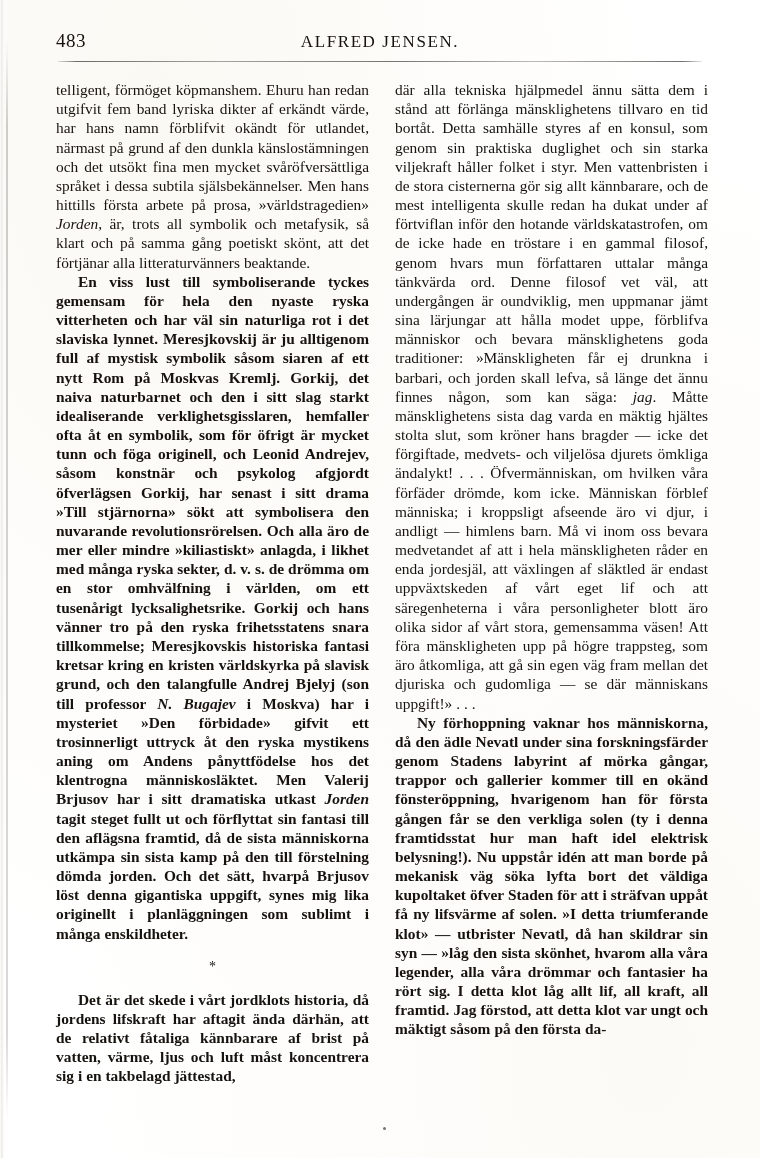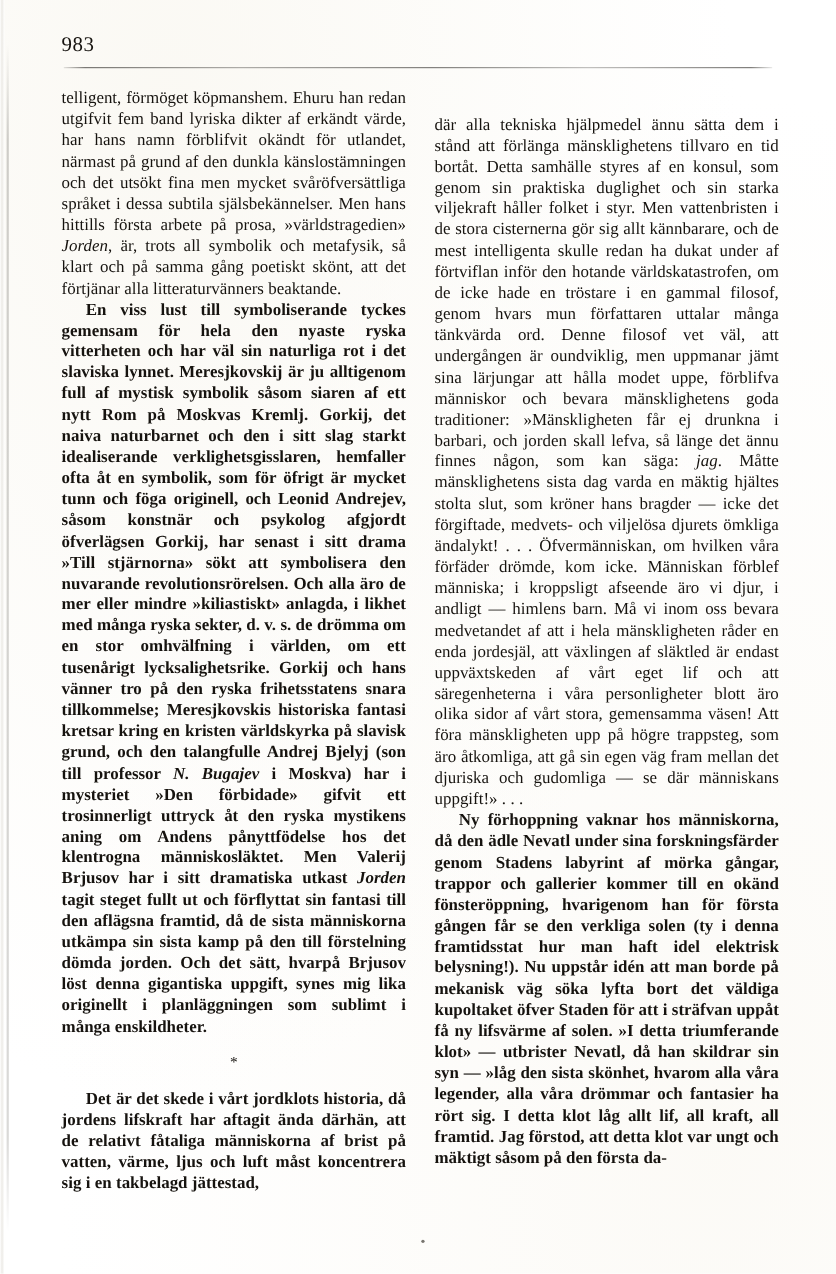"983" div.folio { text: 983 -> 483 }
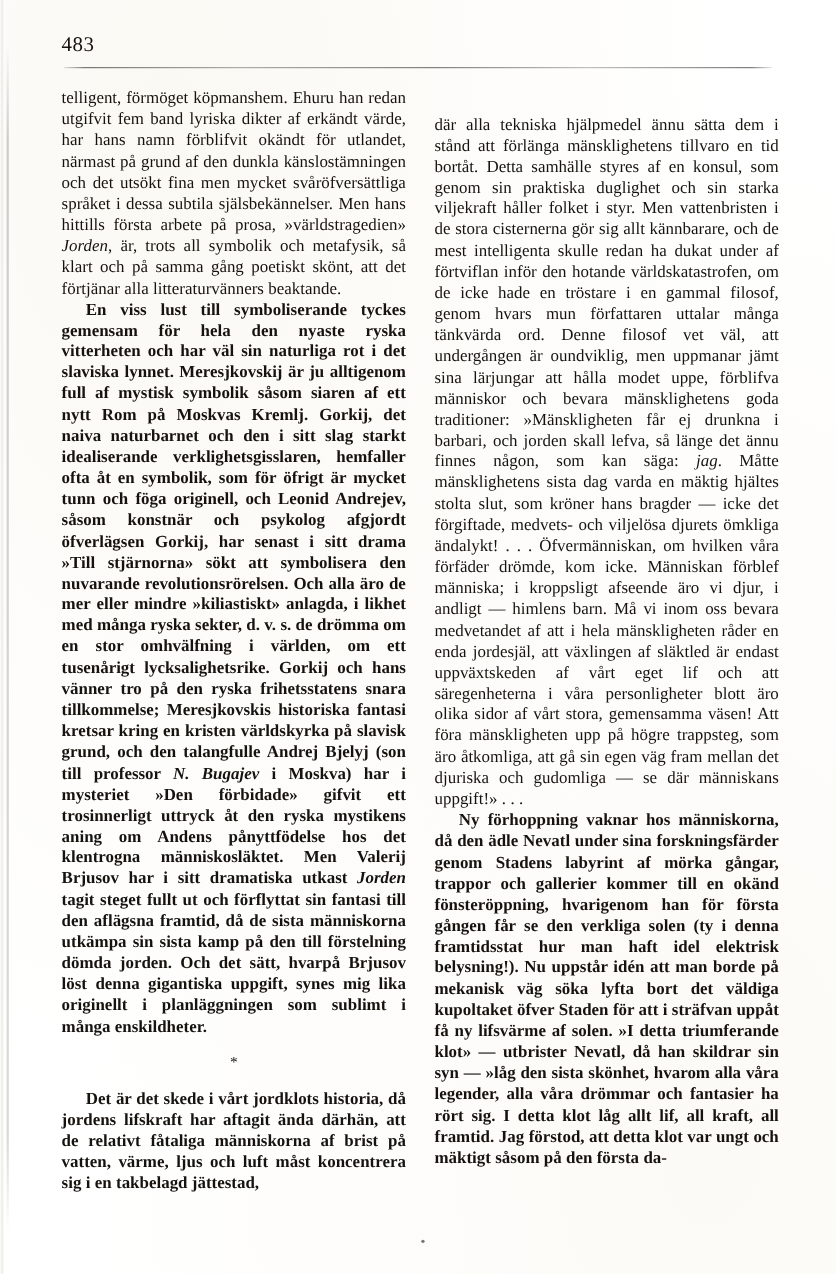"ALFRED JENSEN." div.head-title { html: none -> <div>ALFRED JENSEN.</div> }
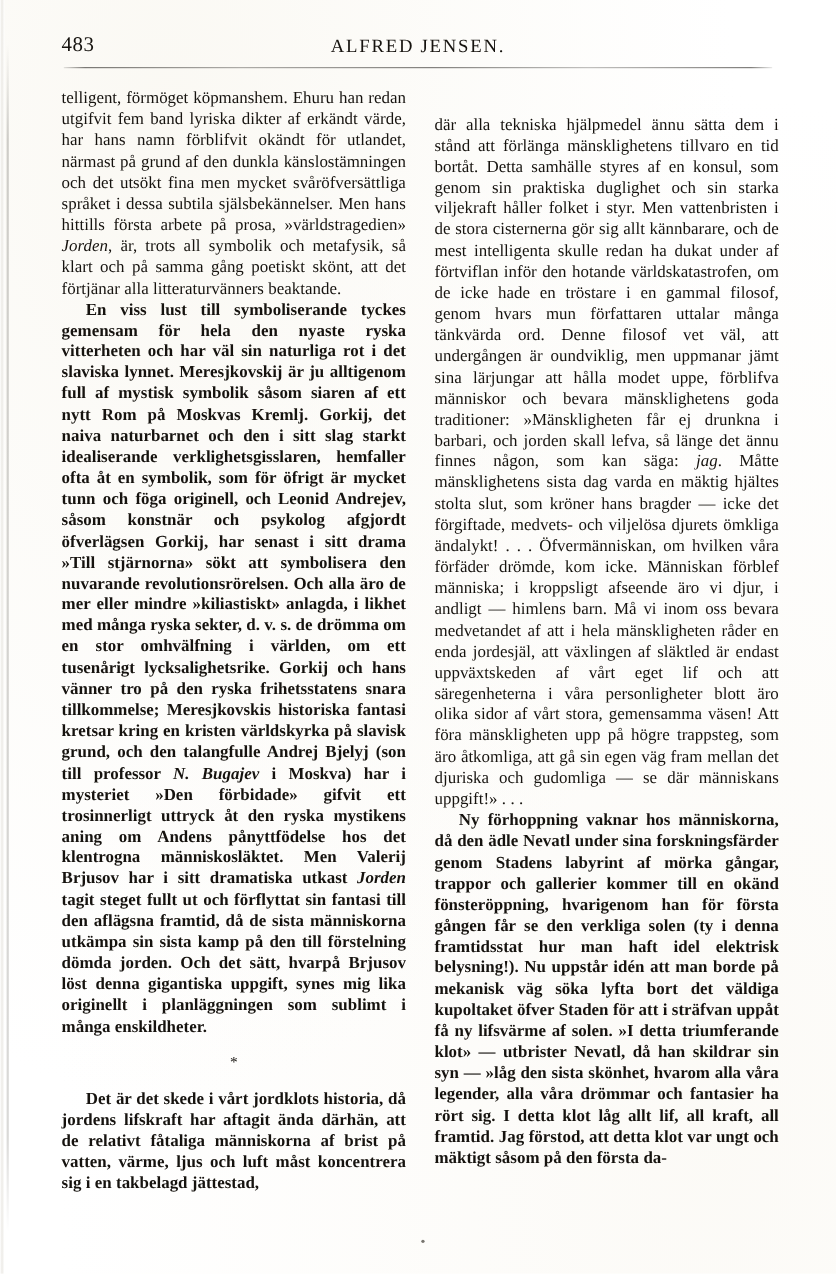"telligent, förmöget köpmanshem. Ehuru" .columns { align-items: center -> none }
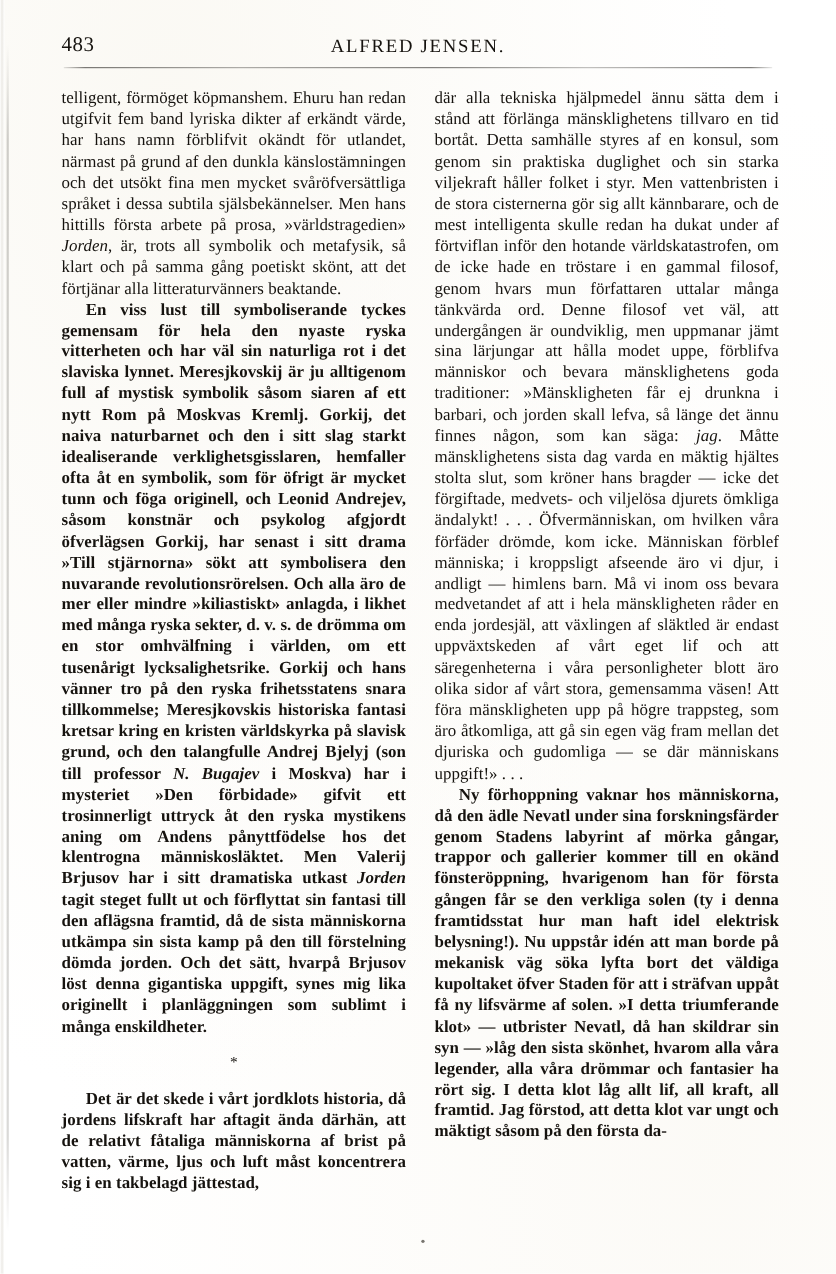"Det är det skede i" span { text: människorna -> kännbarare }
